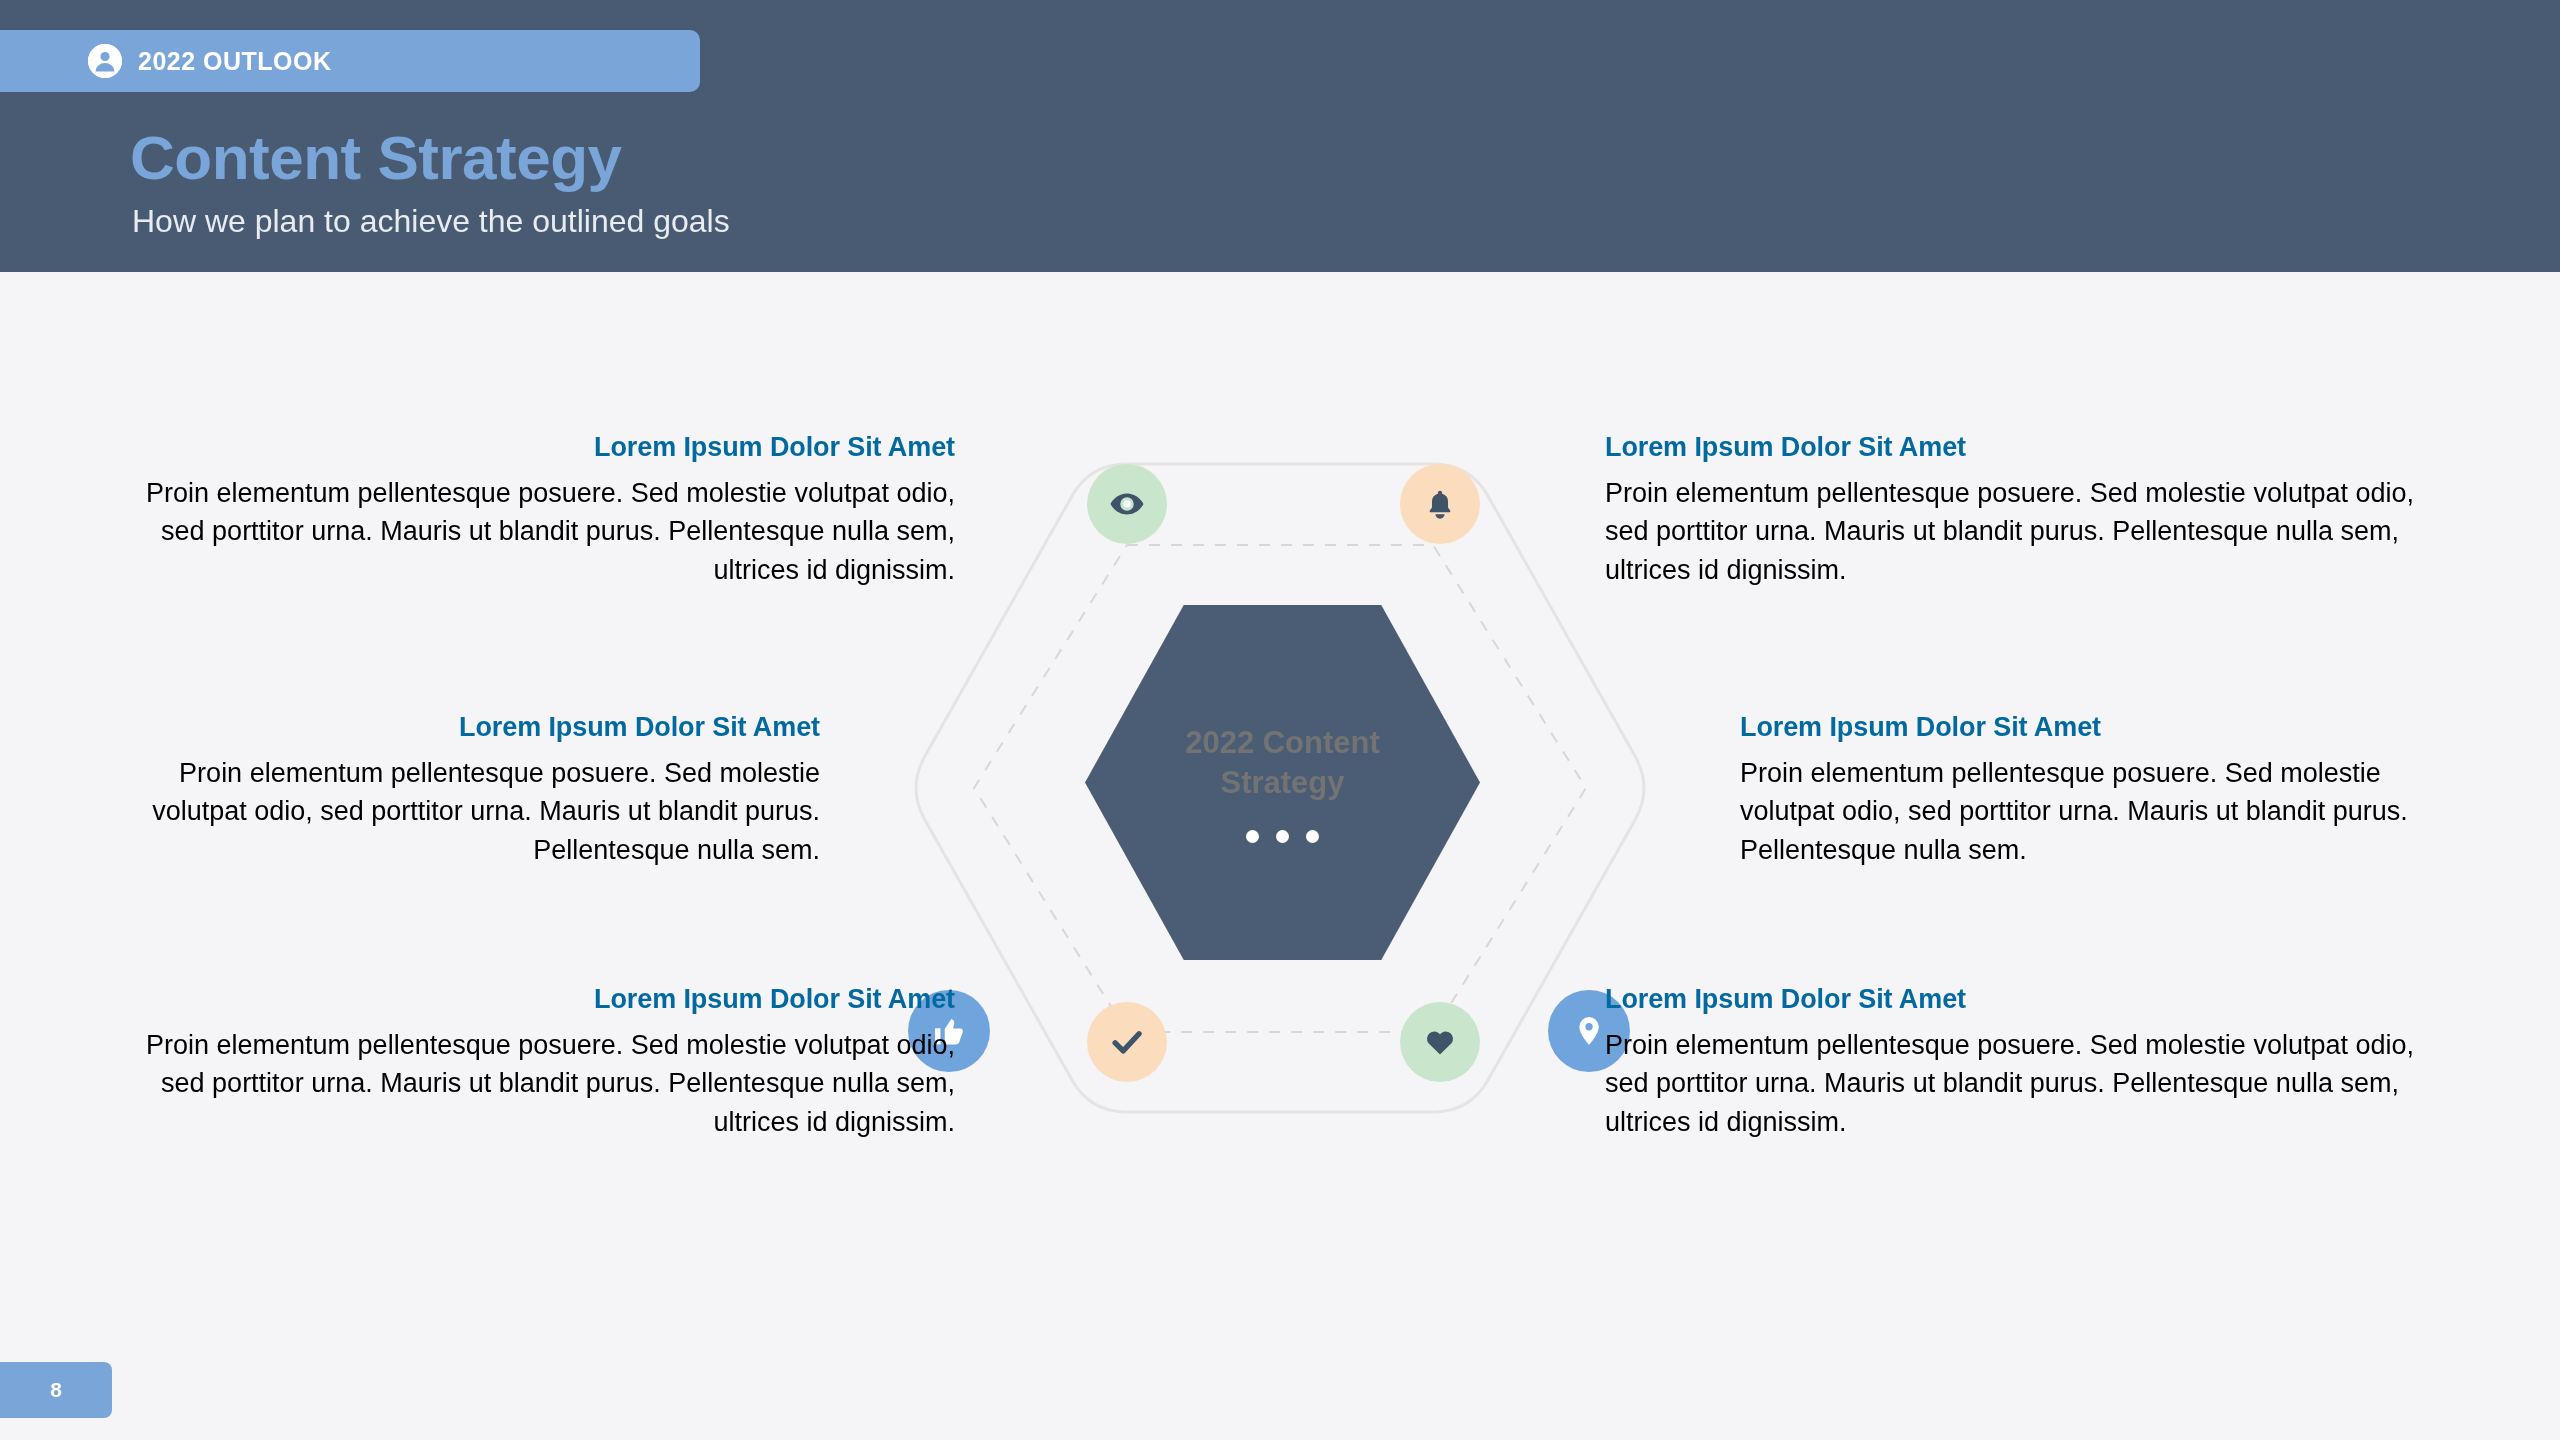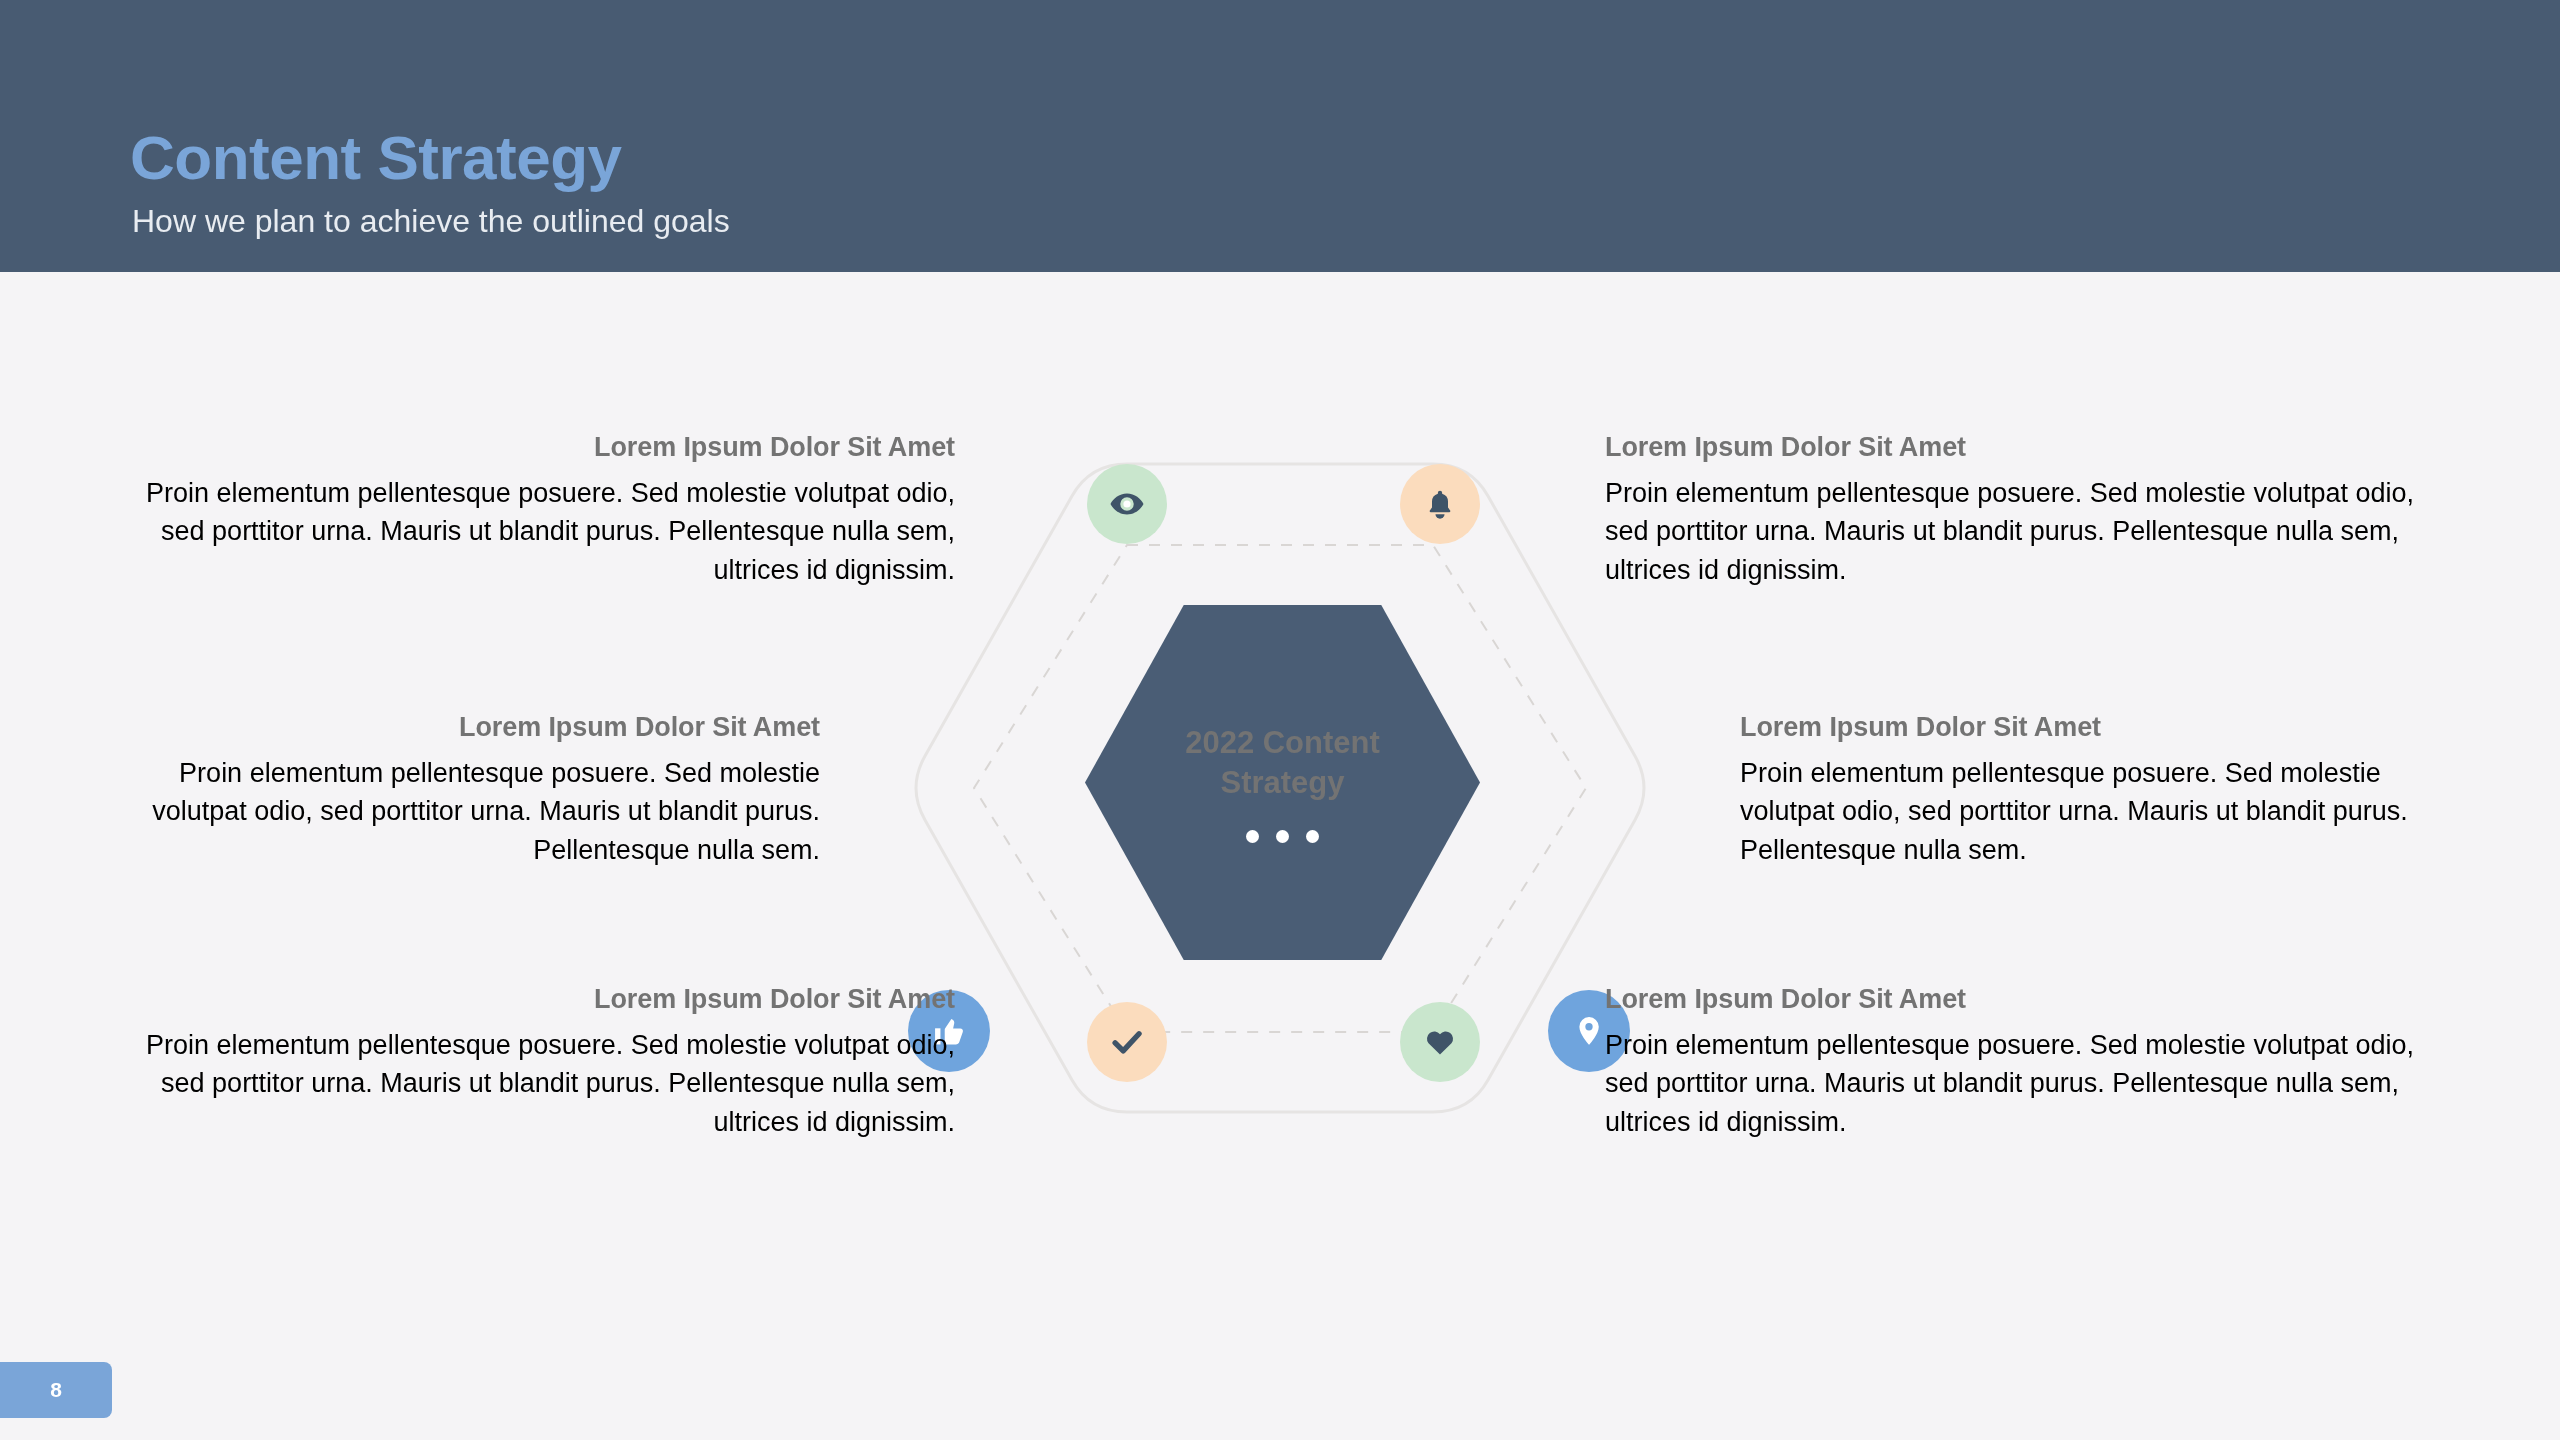"2022 OUTLOOK" div.eyebrow-tab { html: none -> <div> <span> <svg> <circle></circle> <circle></circle> <path></path> </svg> </span> <span>2022 OUTLOOK</span> </div> }
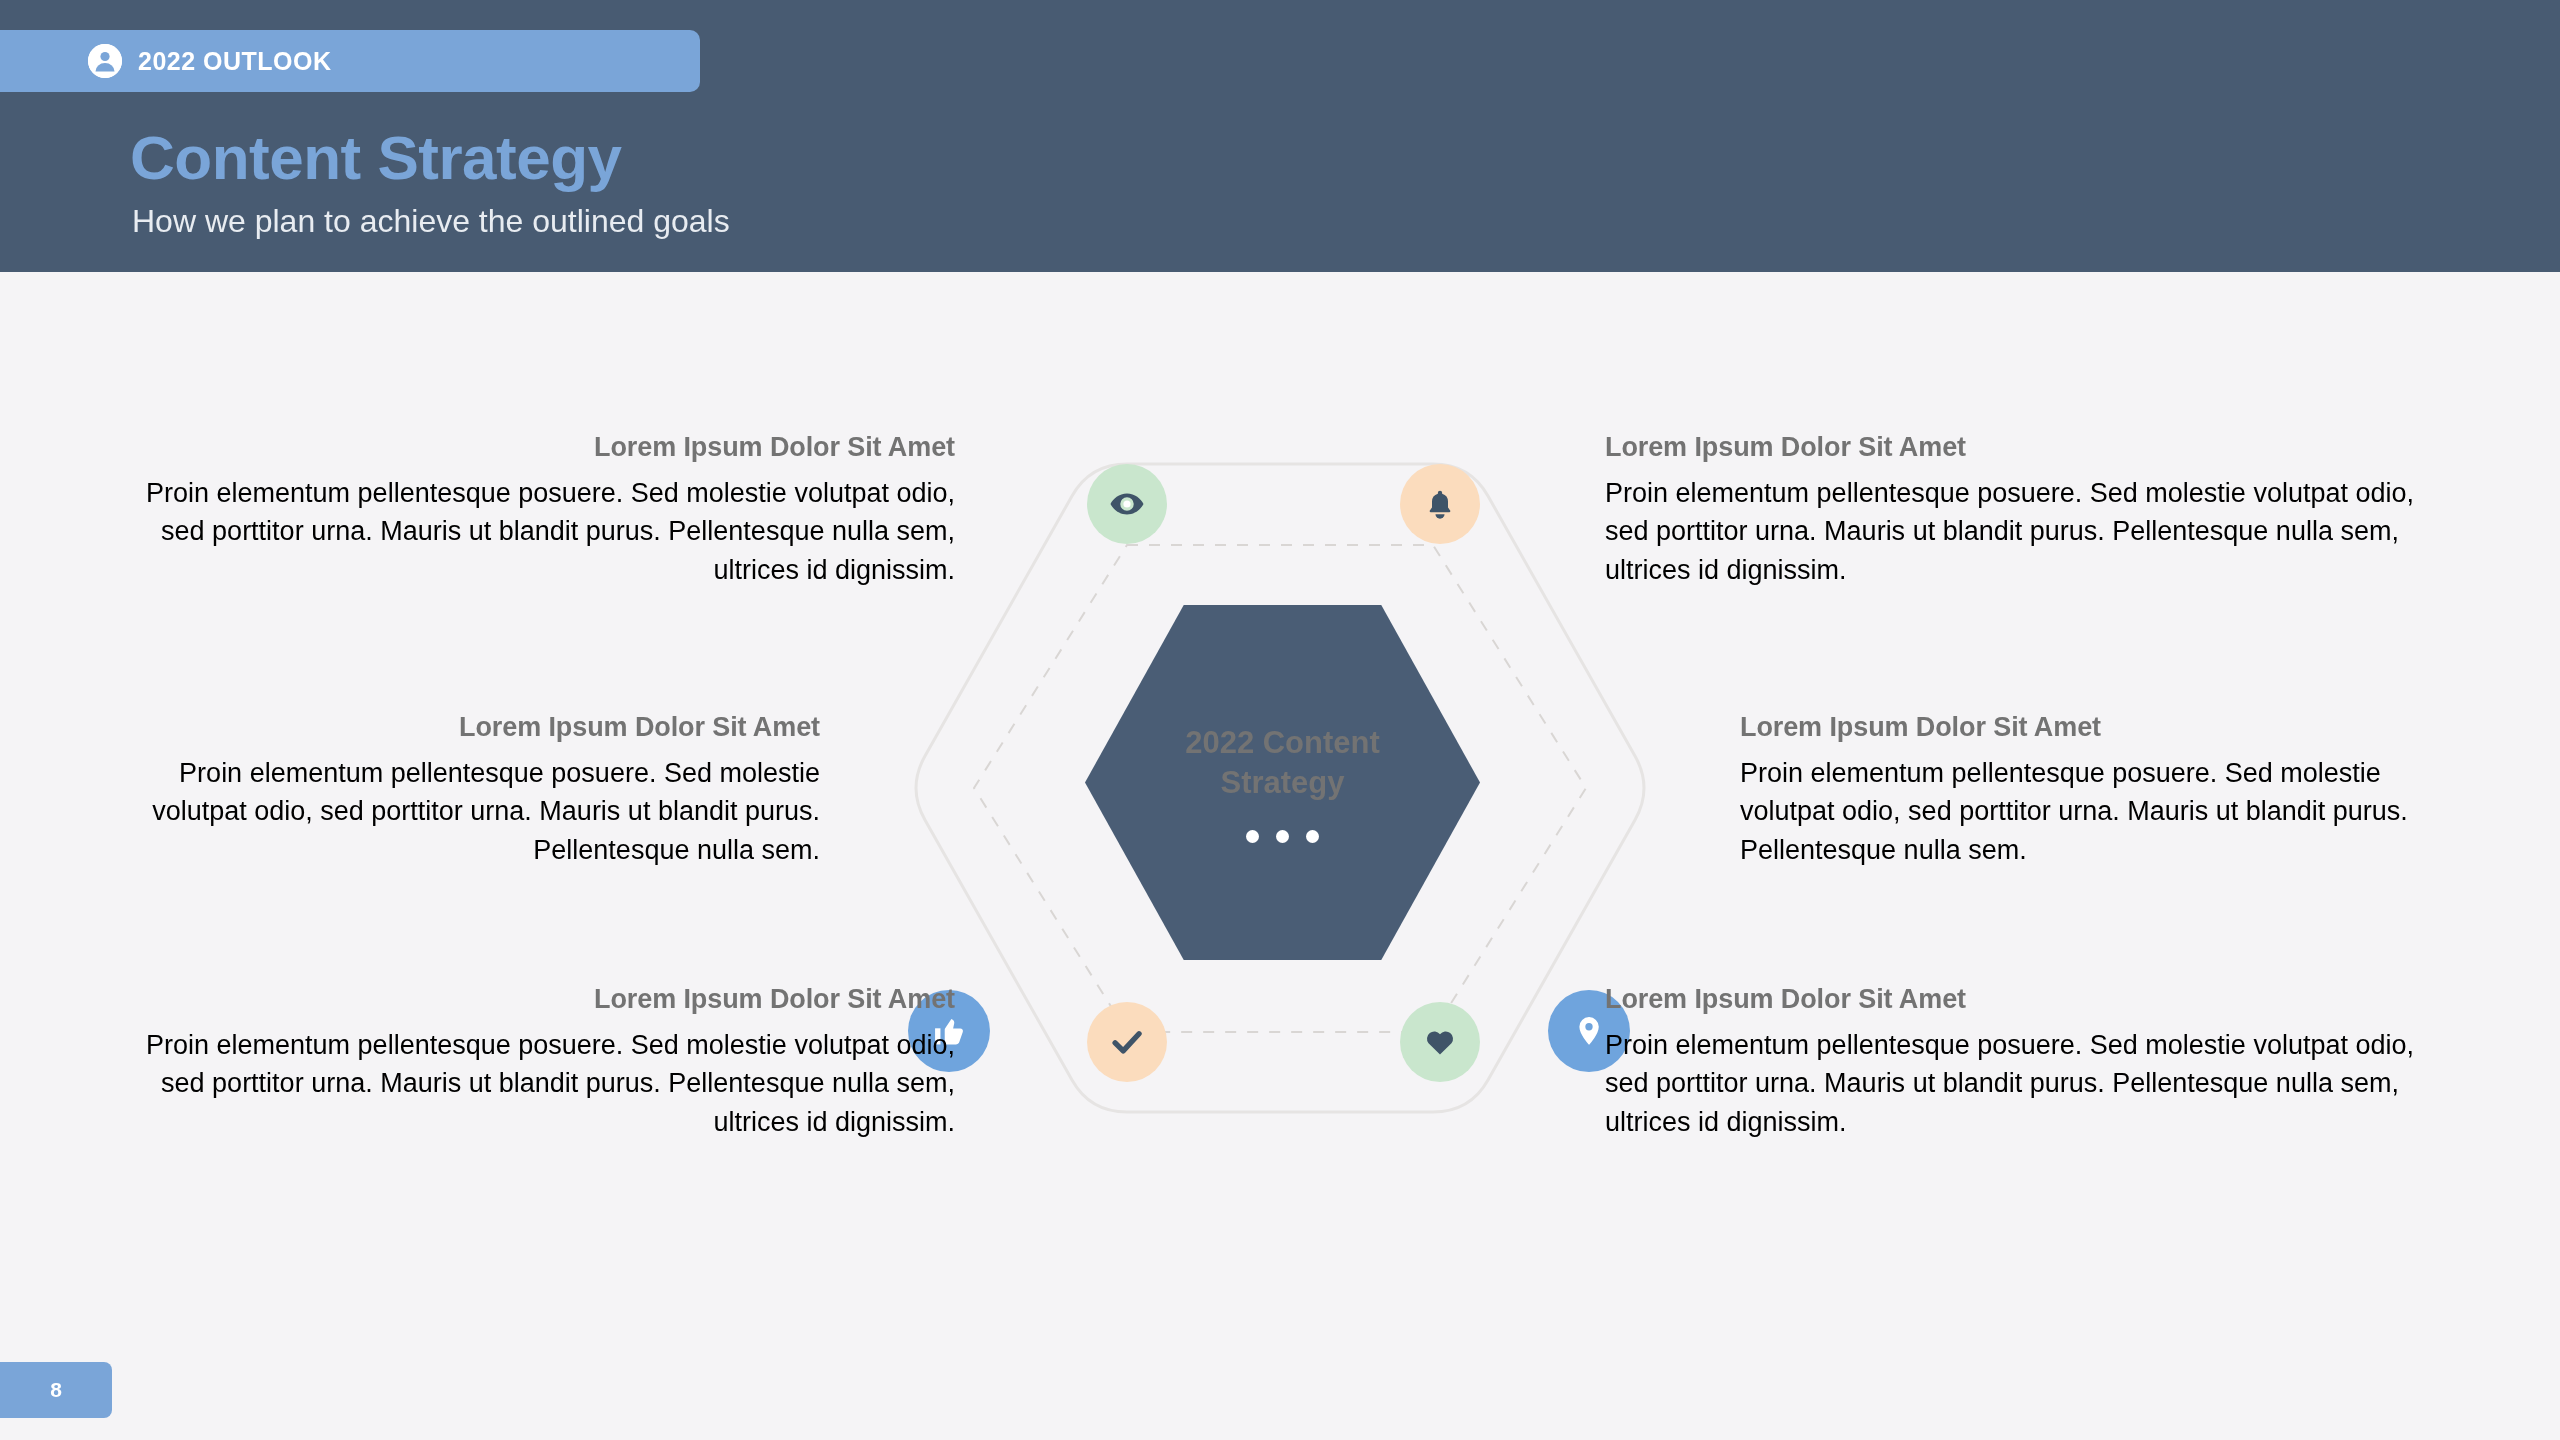"Lorem Ipsum Dolor Sit Amet" .tblock h3 { color: #737373 -> #0369a1 }
